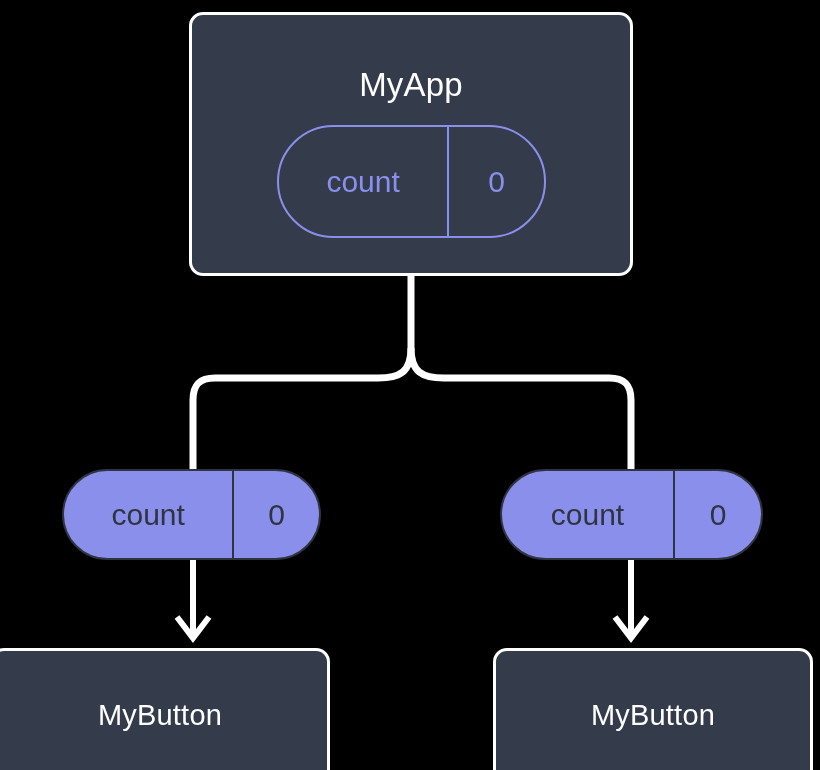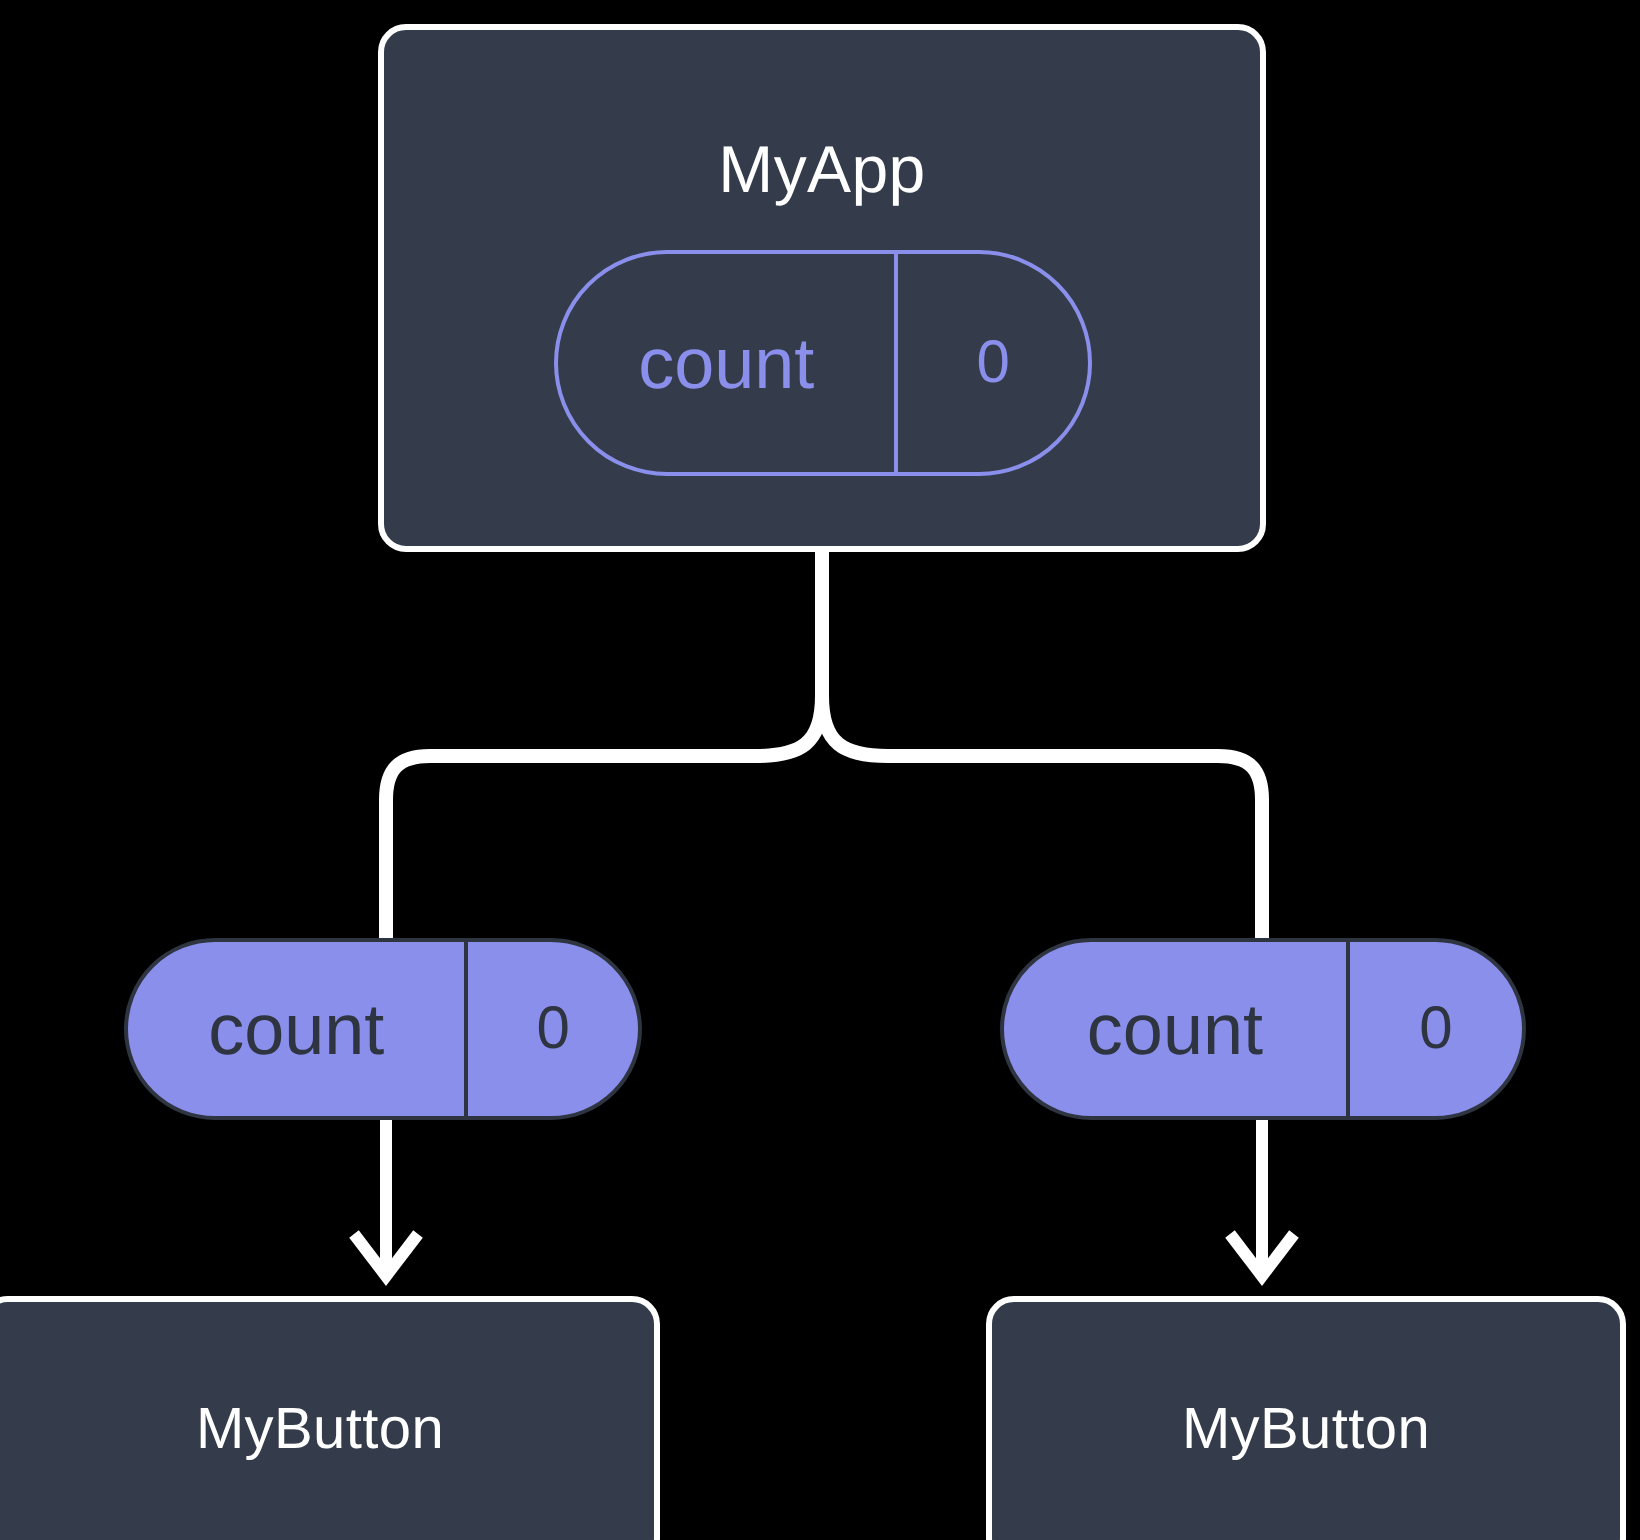"count" .state-pill .pill-key { font-size: 36px -> 30px }
